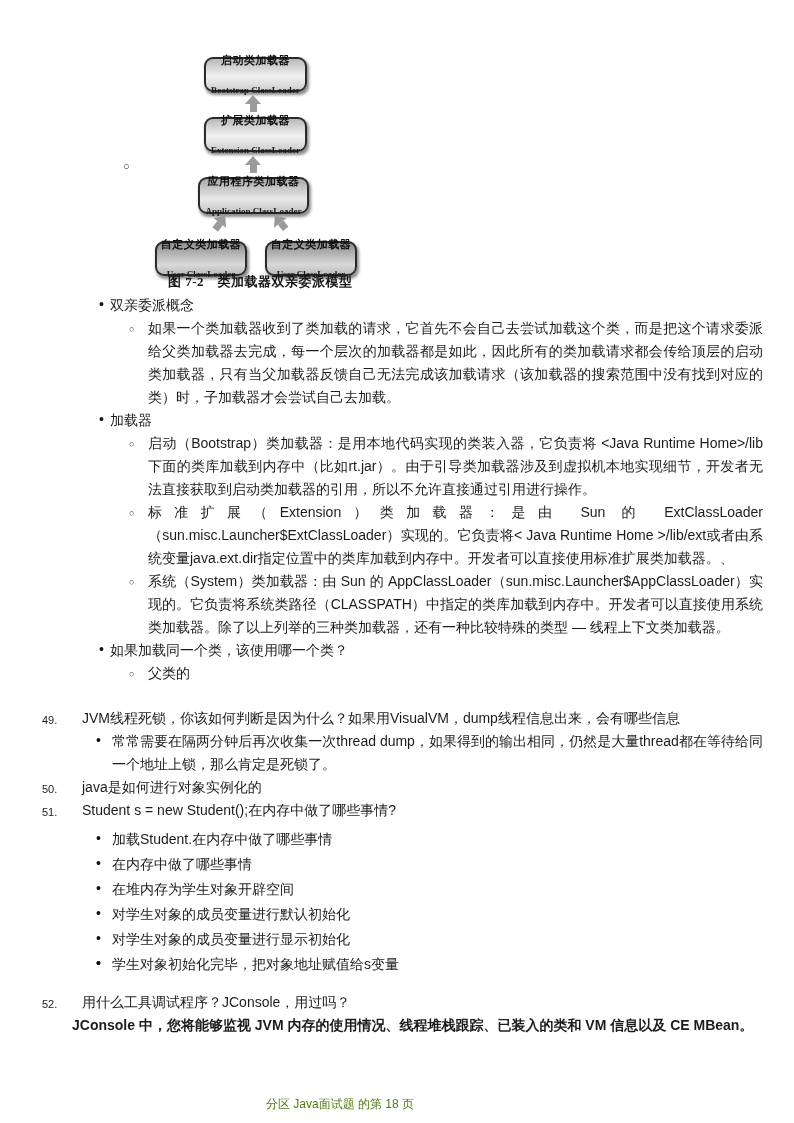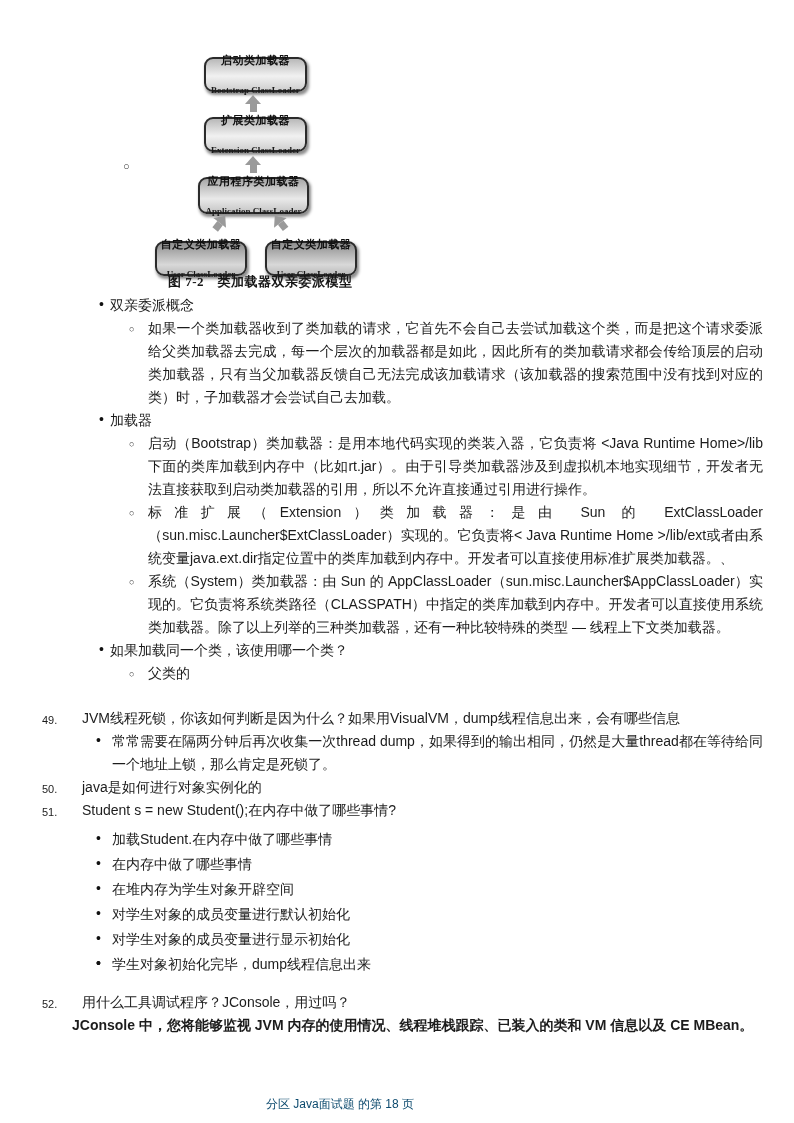"学生对象初始化完毕，dump线程信息出来" span { text: dump线程信息出来 -> 把对象地址赋值给s变量 }
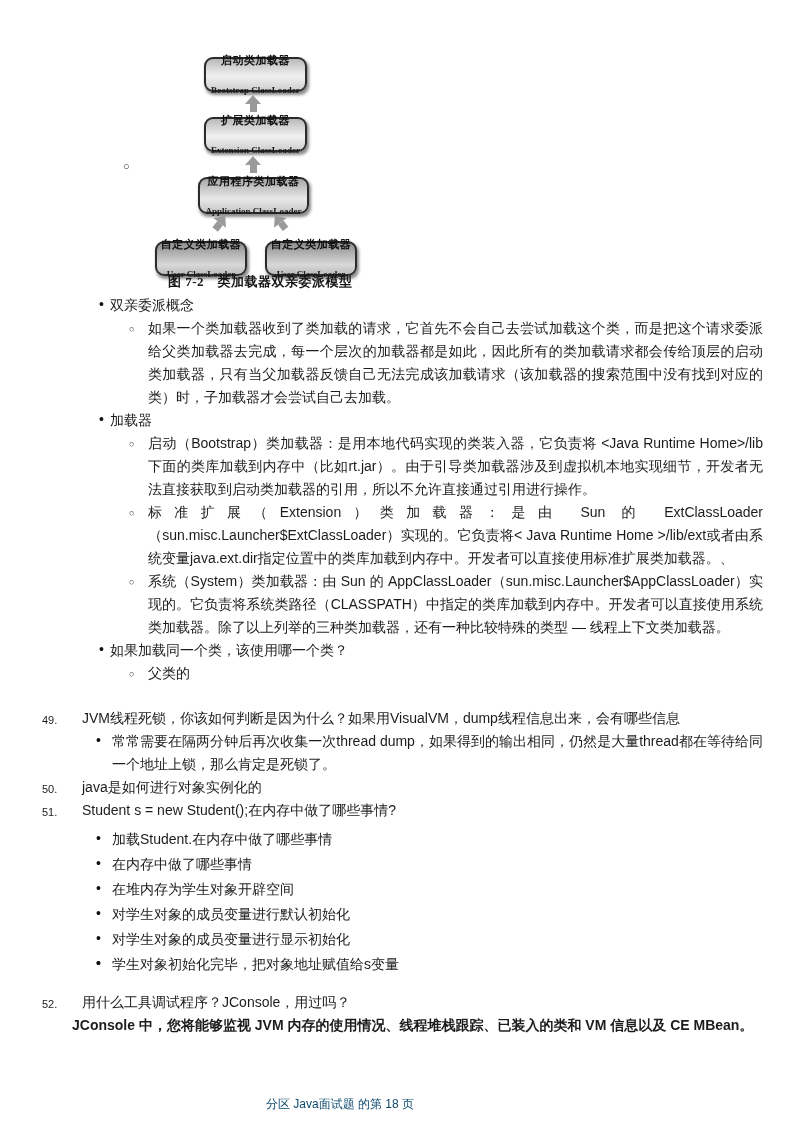"分区 Java面试题 的第 18 页" .footer { color: #0c4a6e -> #4d7c0f }
